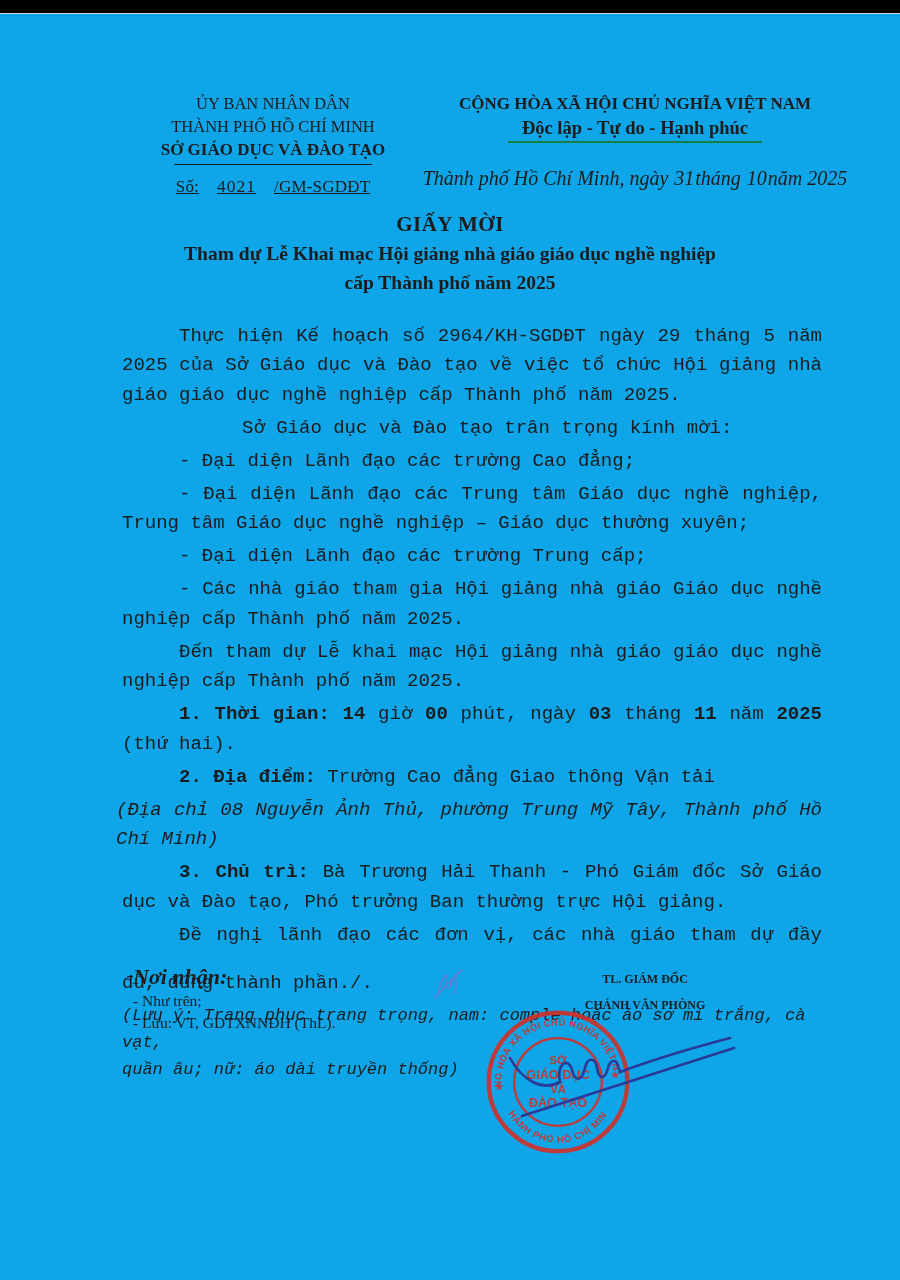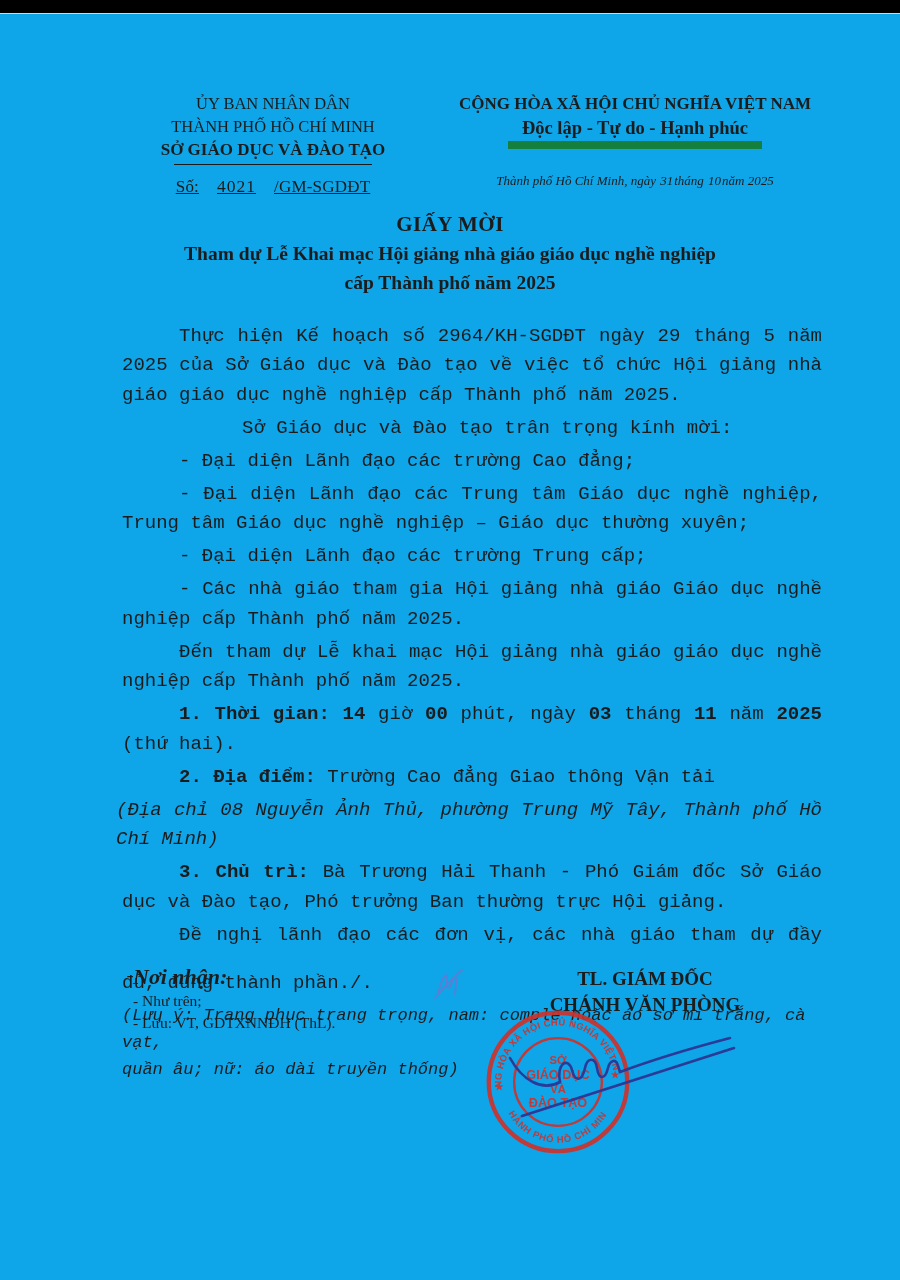"Độc lập - Tự do" .hdr-right .motto { border-bottom: 8px solid #15803d -> 2px solid #15803d }
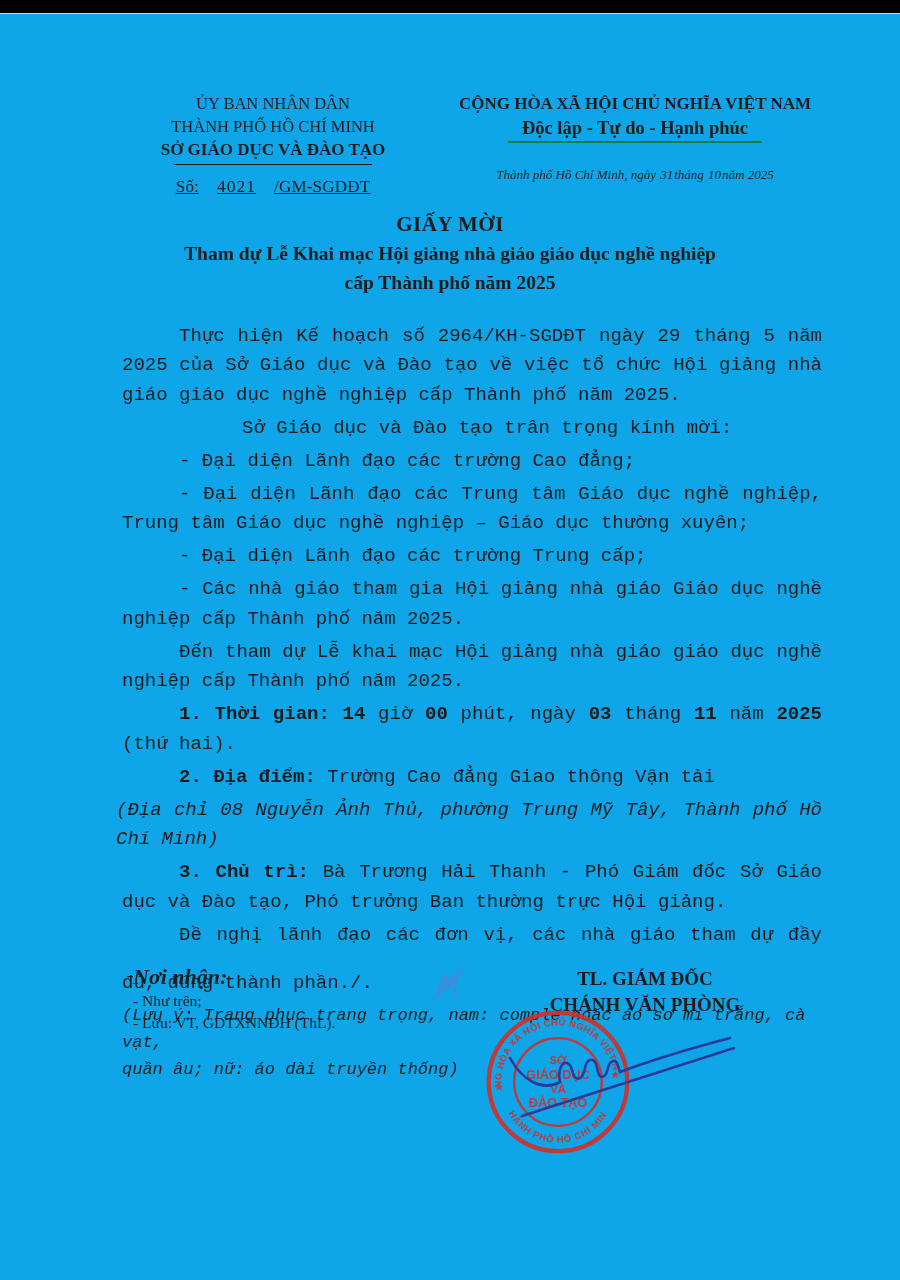"Thành phố Hồ Chí Minh," .hdr-right .dateline { font-size: 13px -> 20px }
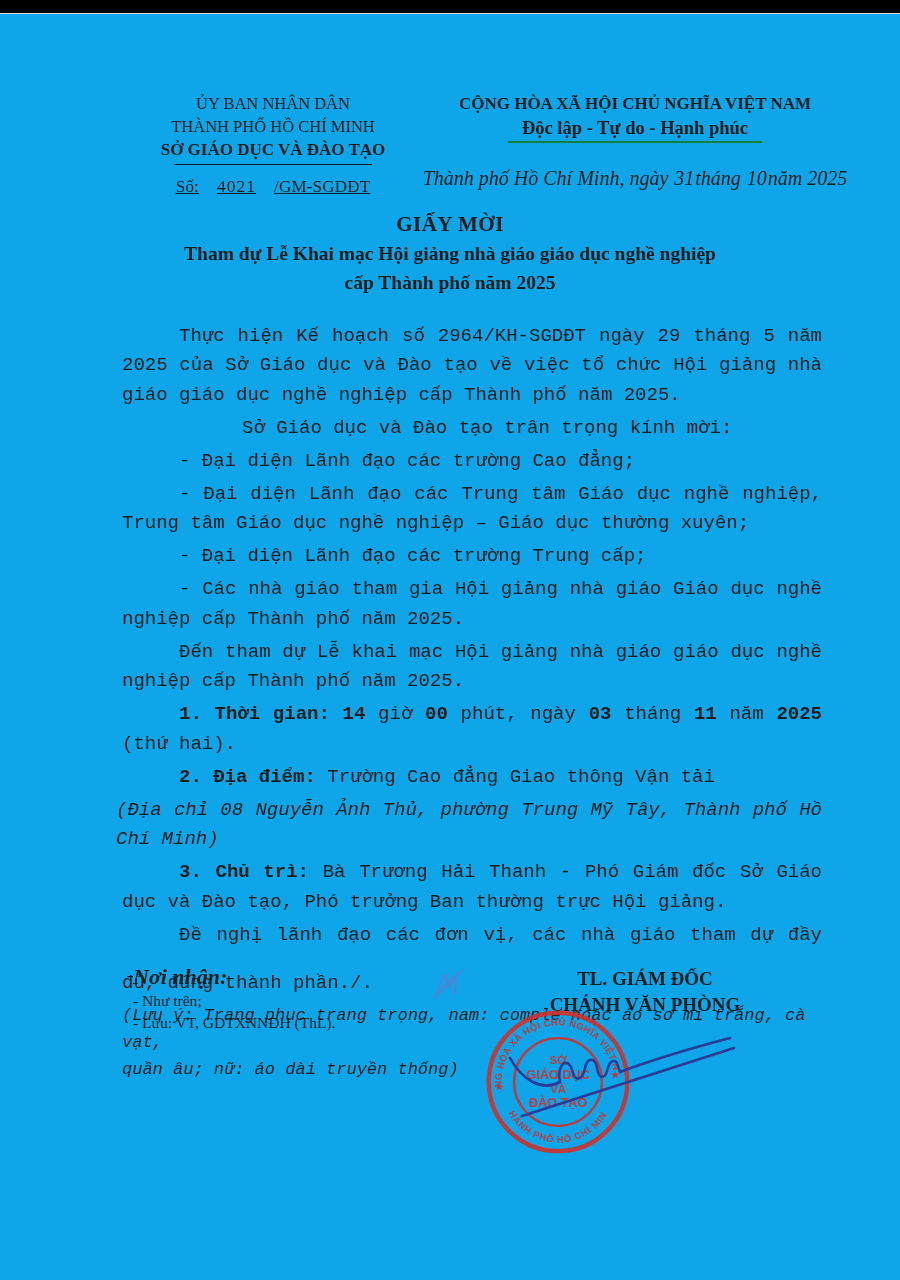"TL. GIÁM ĐỐC" .signer { font-size: 19px -> 12px }
